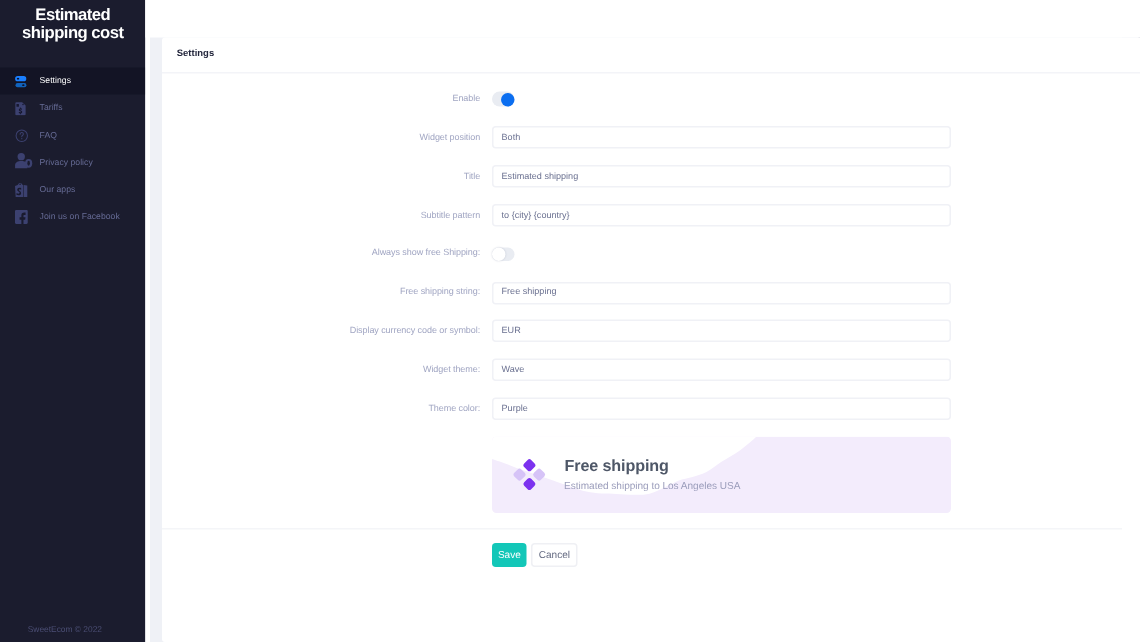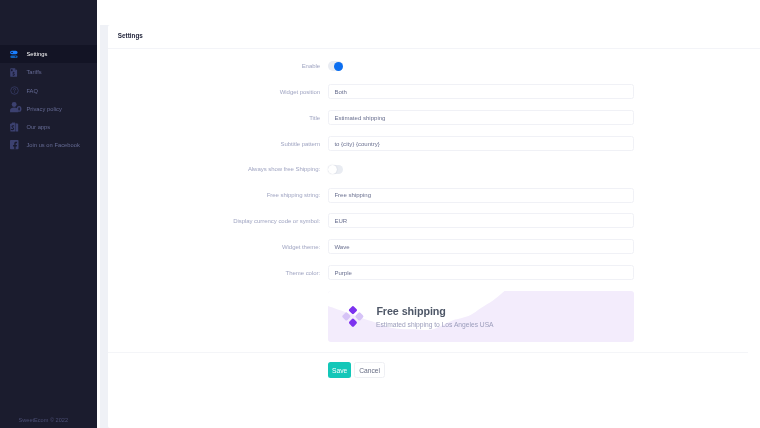"Estimated" div.brand { html: none -> <div><span>Estimated</span><br><span>shipping cost</span></div> }
